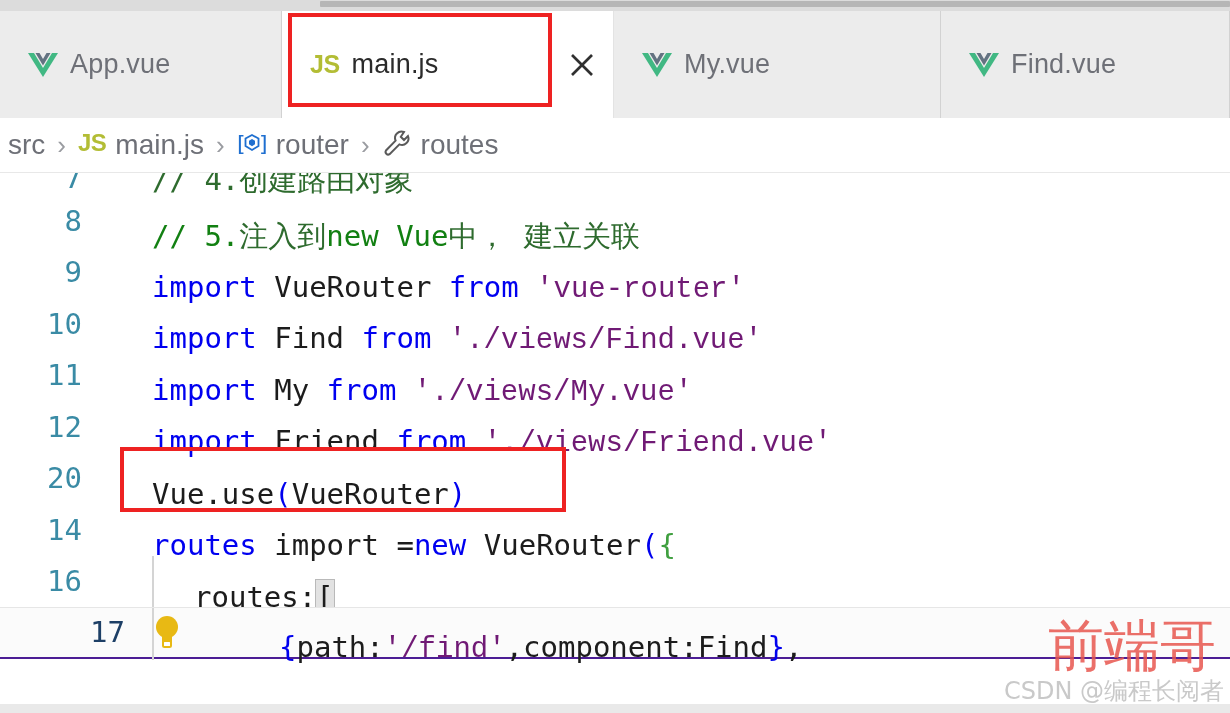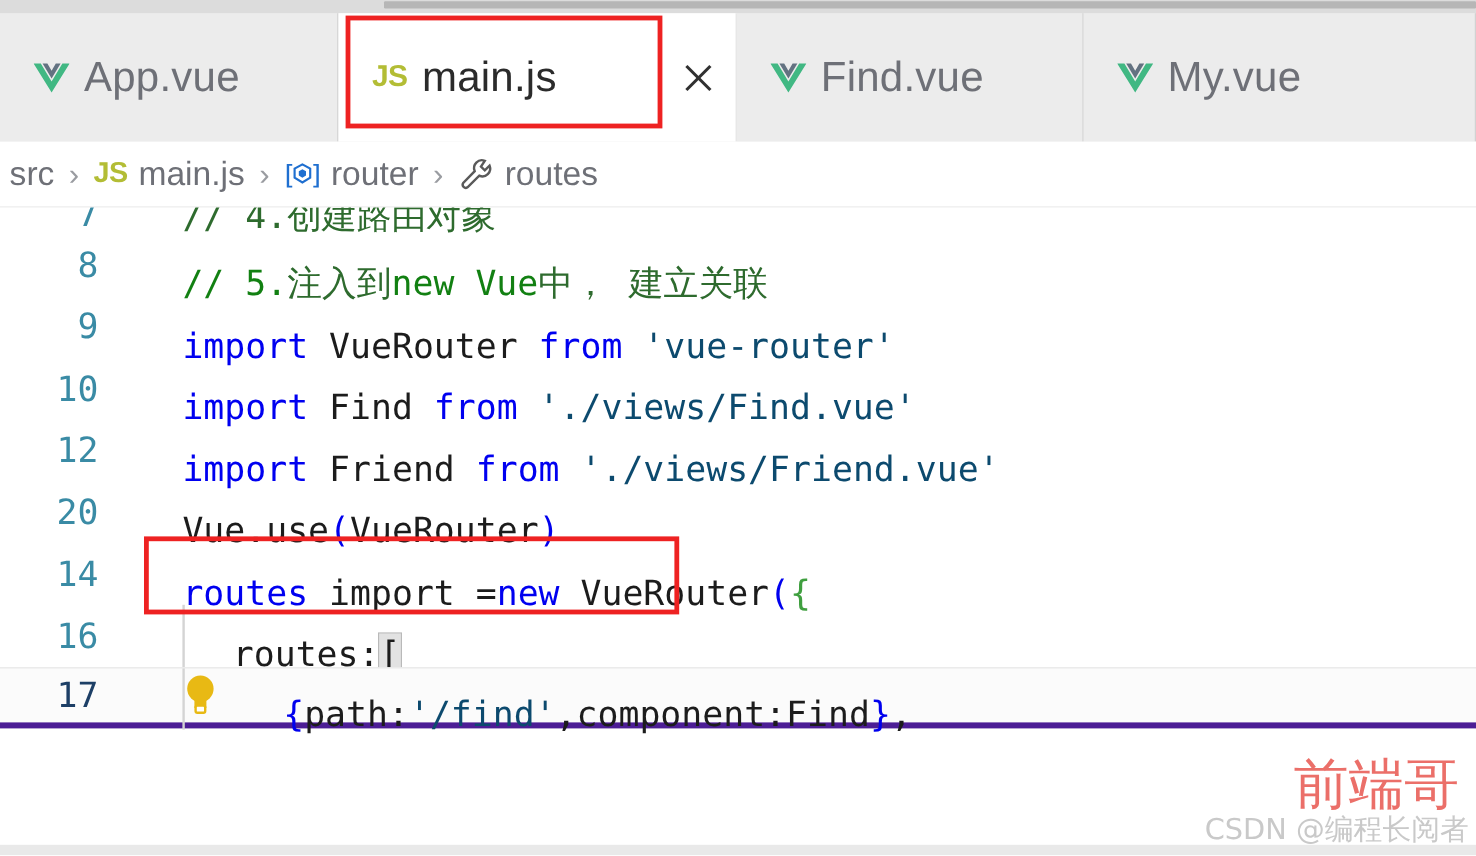"App.vue" .tab-label { font-size: 35px -> 27px }
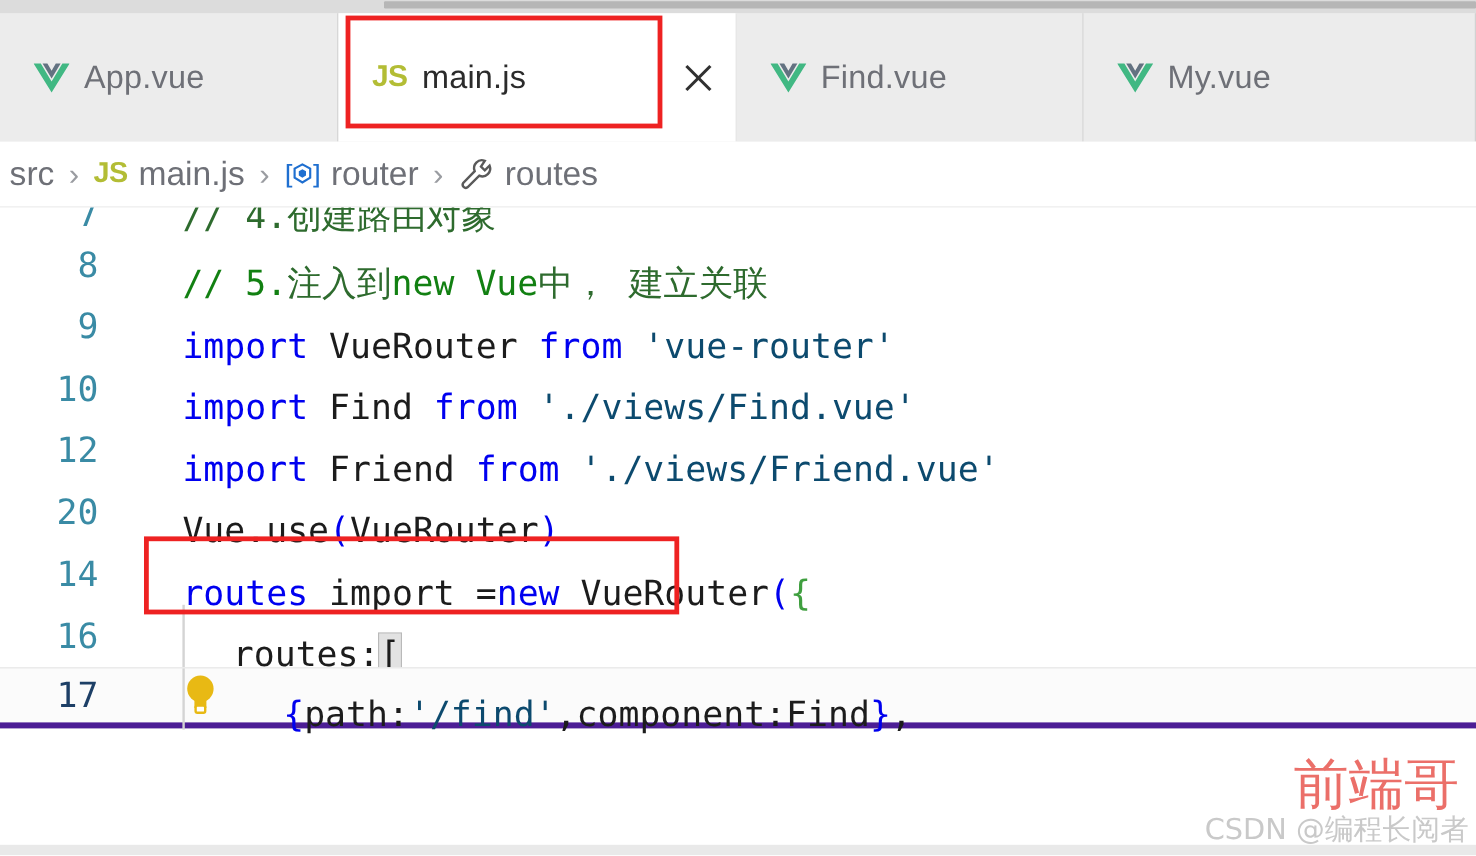"Find.vue" div.tab { order: before "My.vue" -> after "My.vue" }
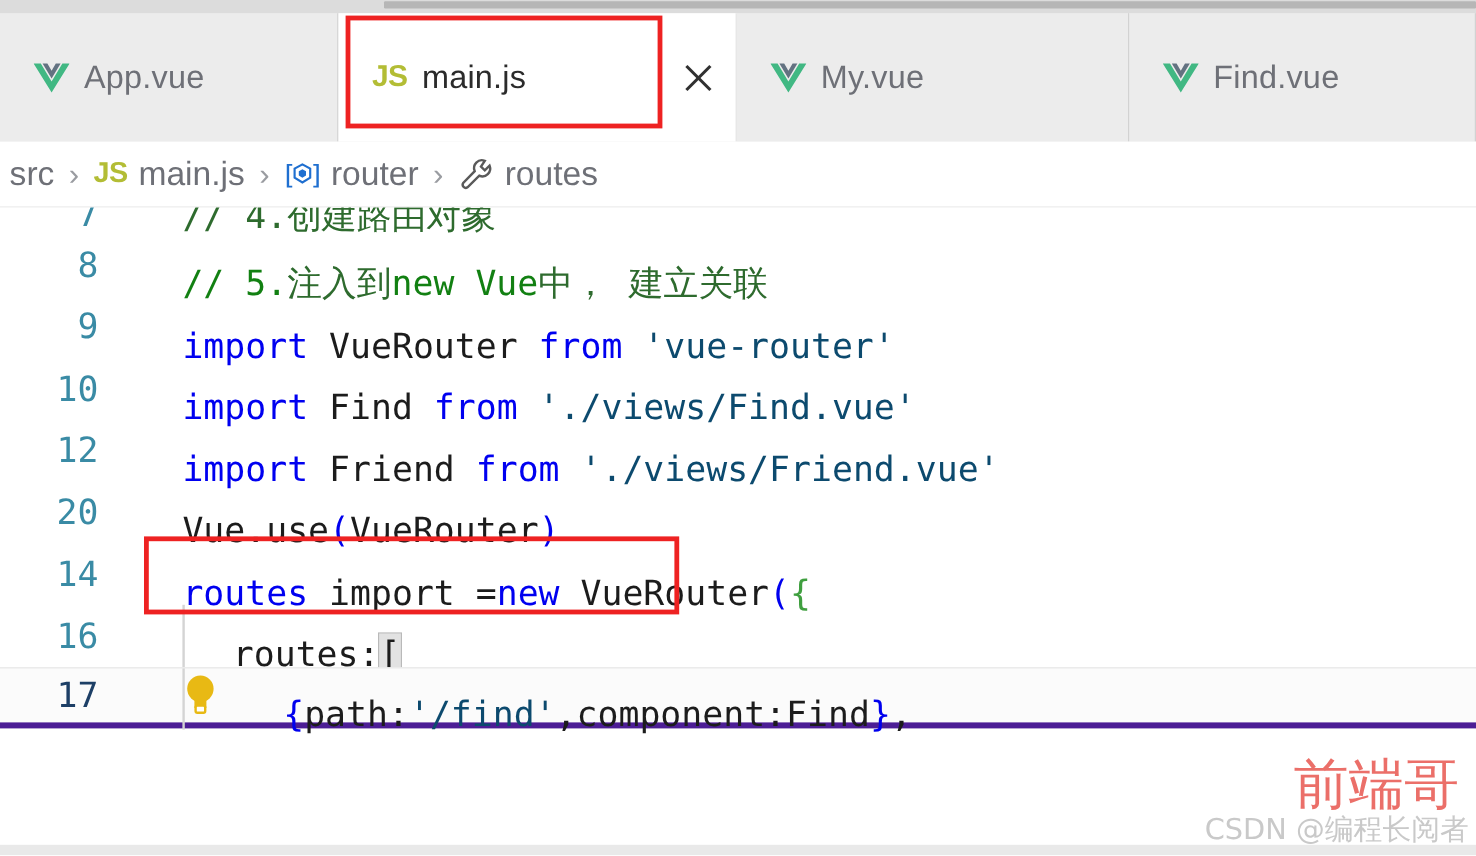"src" .crumb { align-items: center -> flex-start }
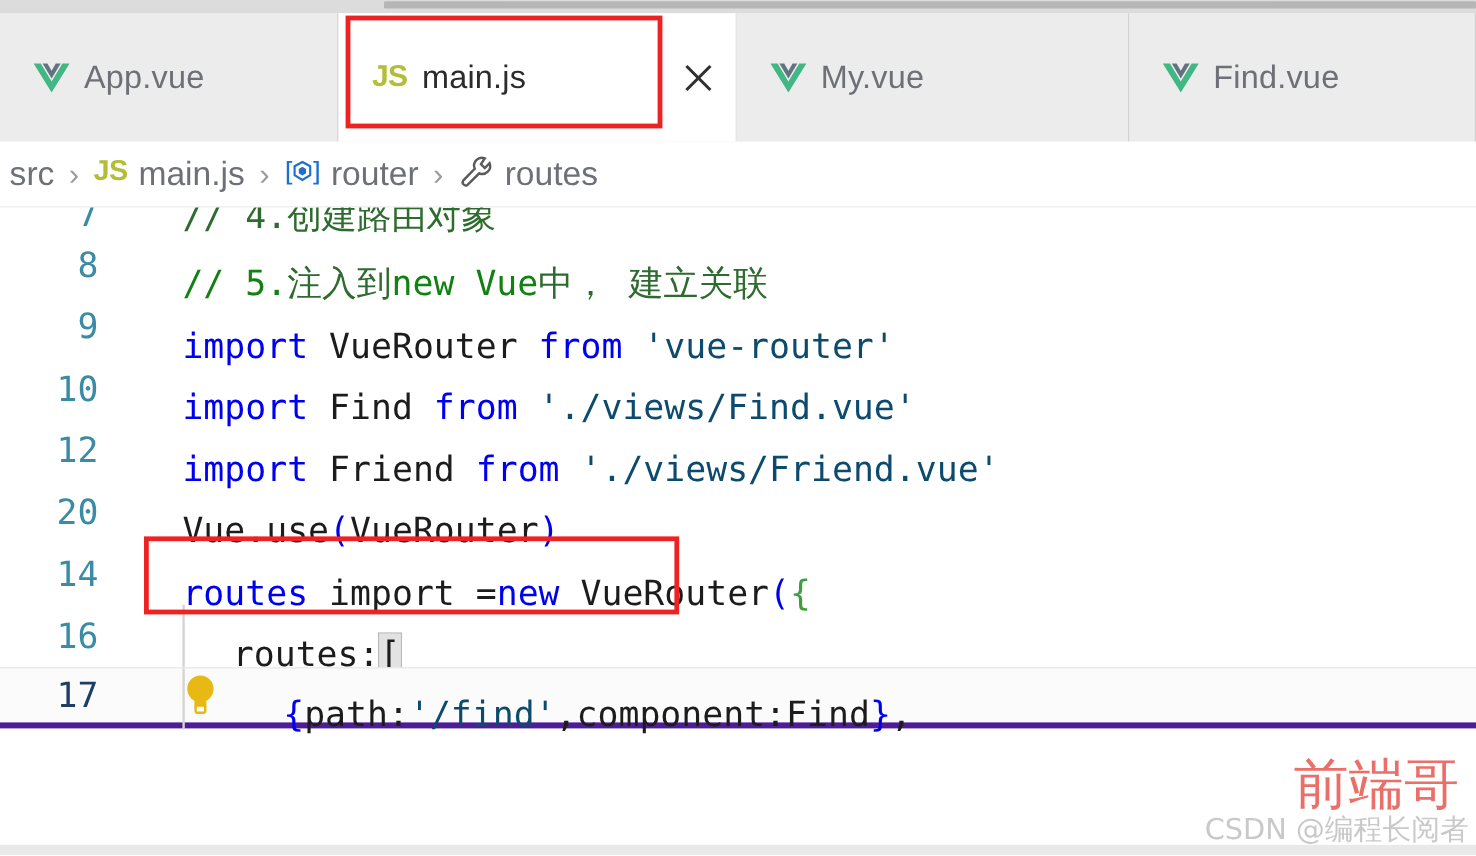"'vue-router'" .t-str { color: #0c4a6e -> #701a75; font-family: none -> Liberation Mono, monospace }
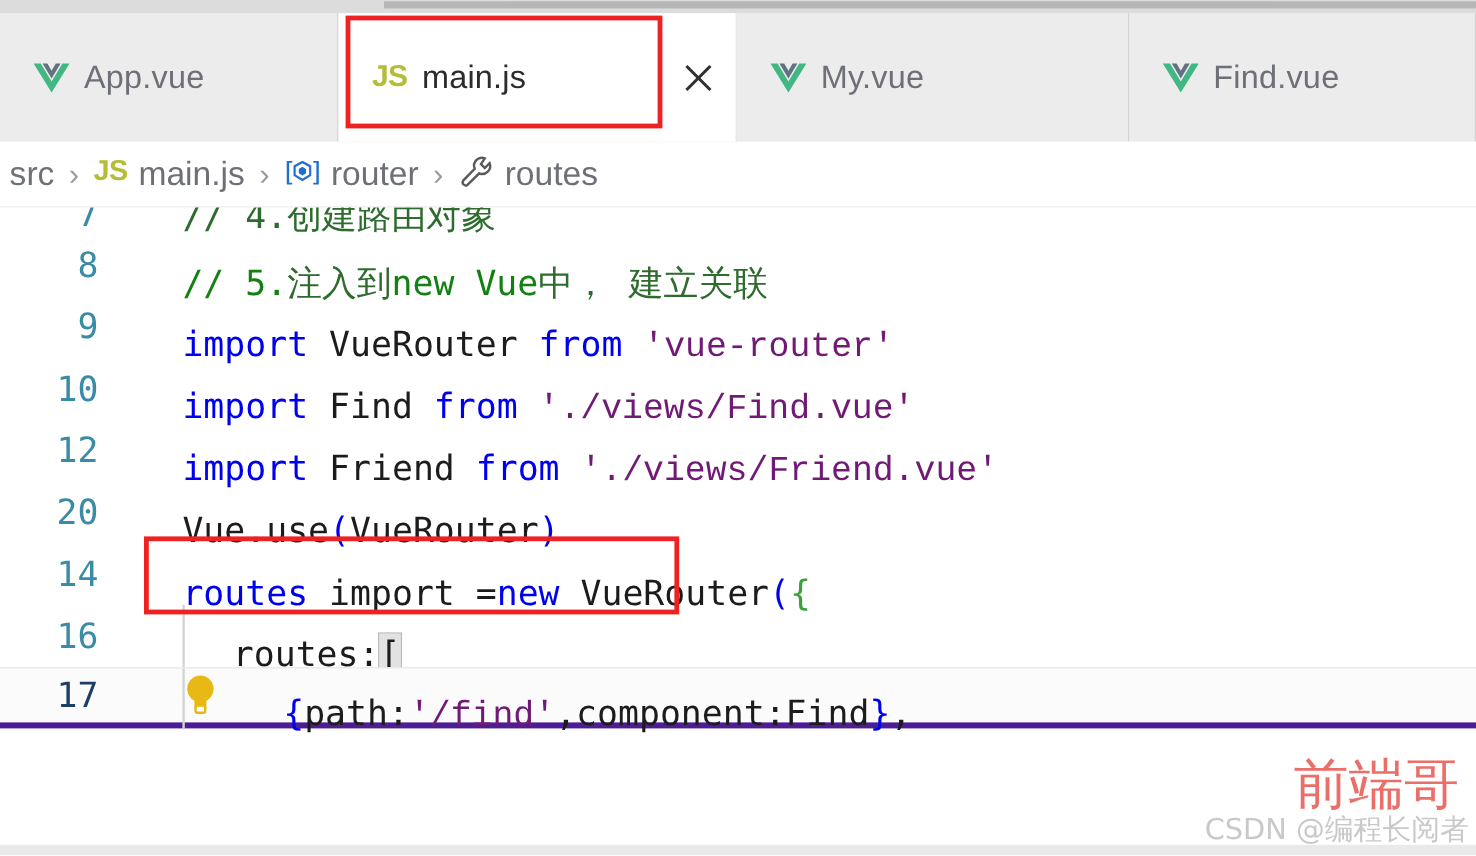"11" div.code-row { html: none -> <div> <span>11</span> <span><span>import</span><span> My </span><span>from</span><span> './views/My.vue'</span></span> </div> }
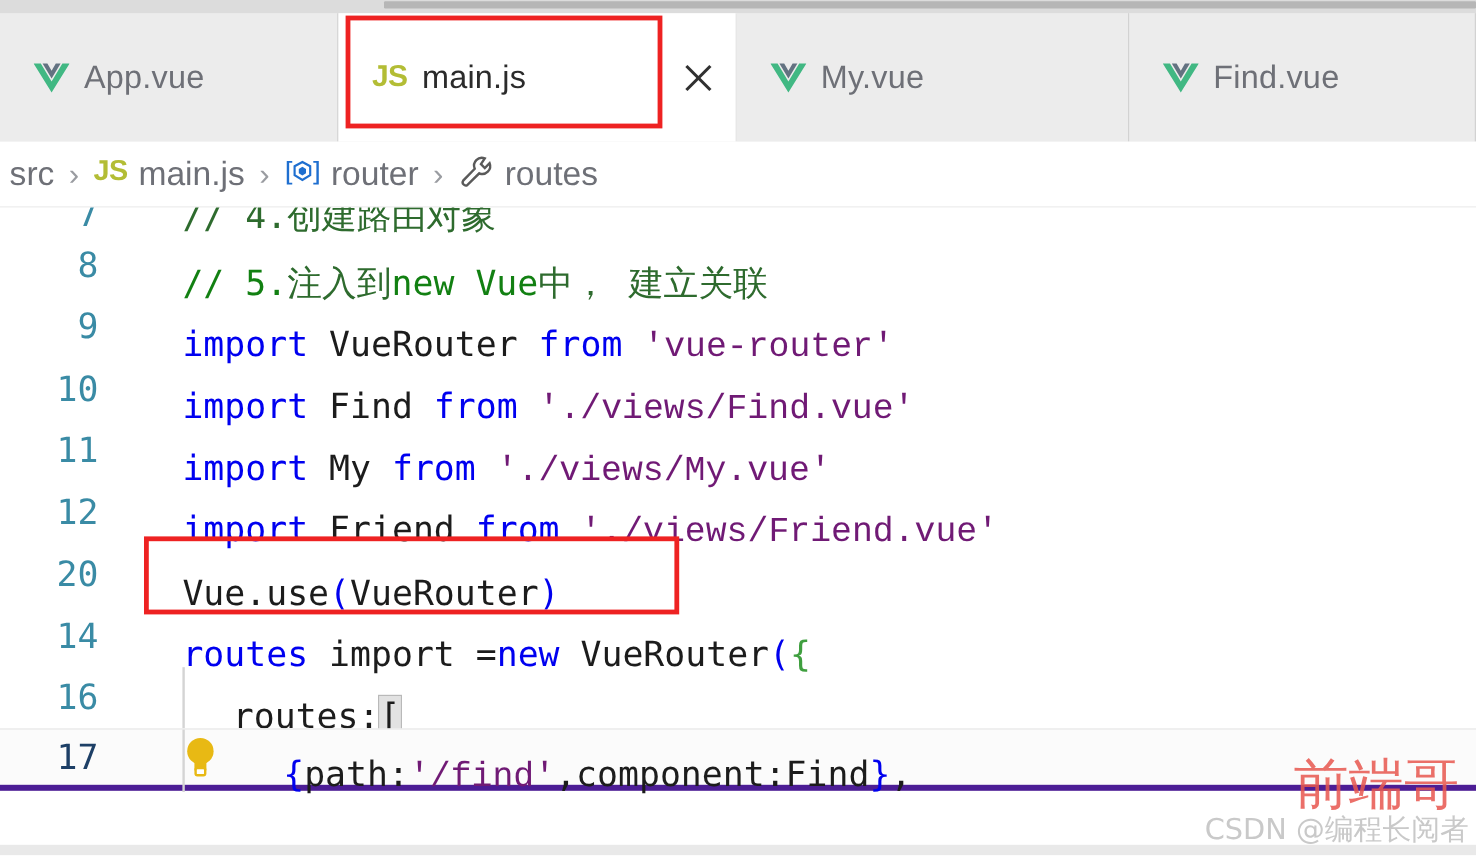"17" .row-current { border-bottom: 5px solid #4c1d95 -> 2px solid #4c1d95; padding-left: none -> 43px }
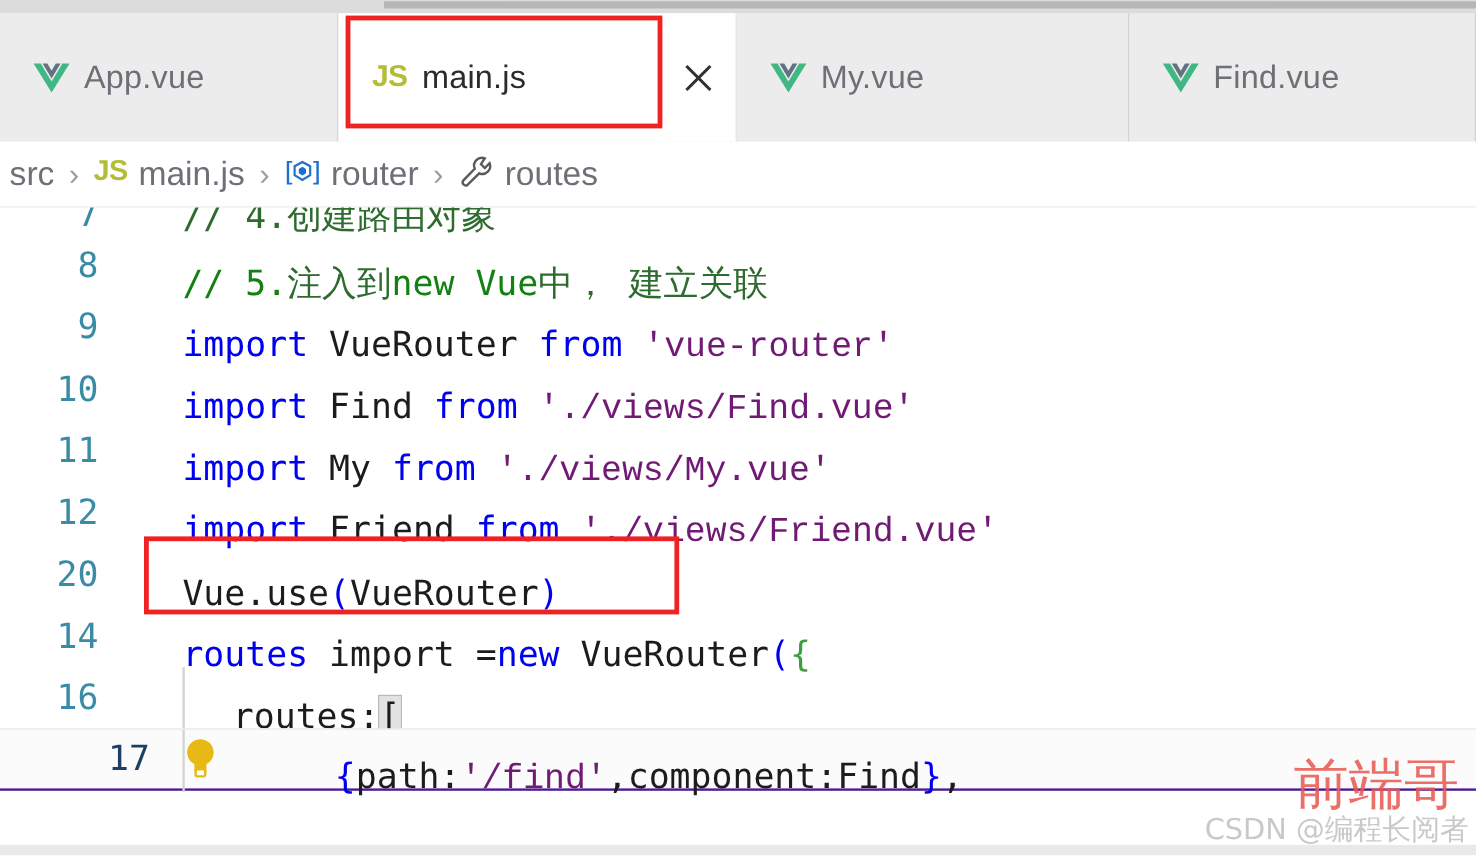"前端哥" .wm-big { font-size: 46px -> 56px }
